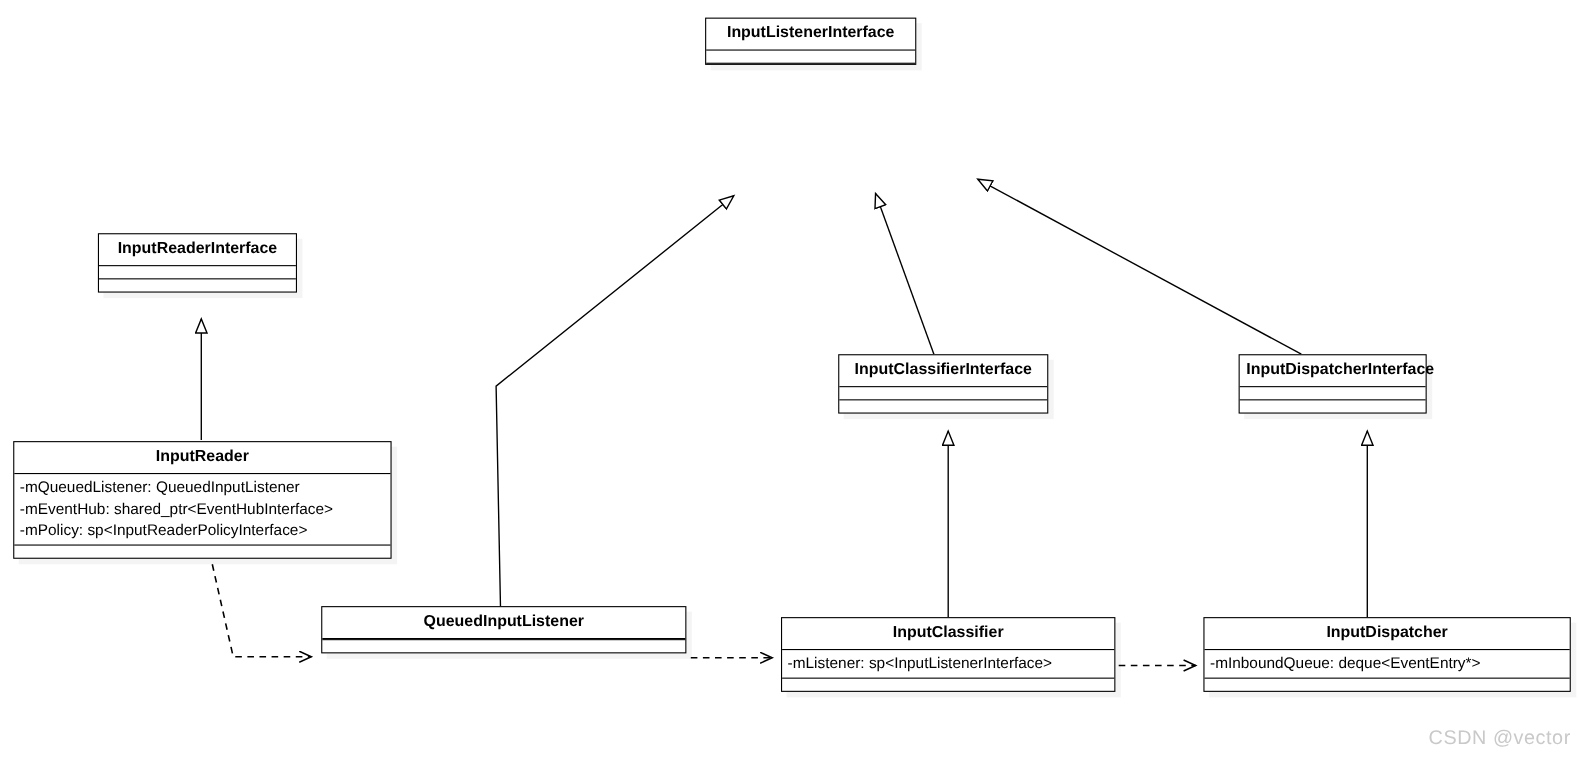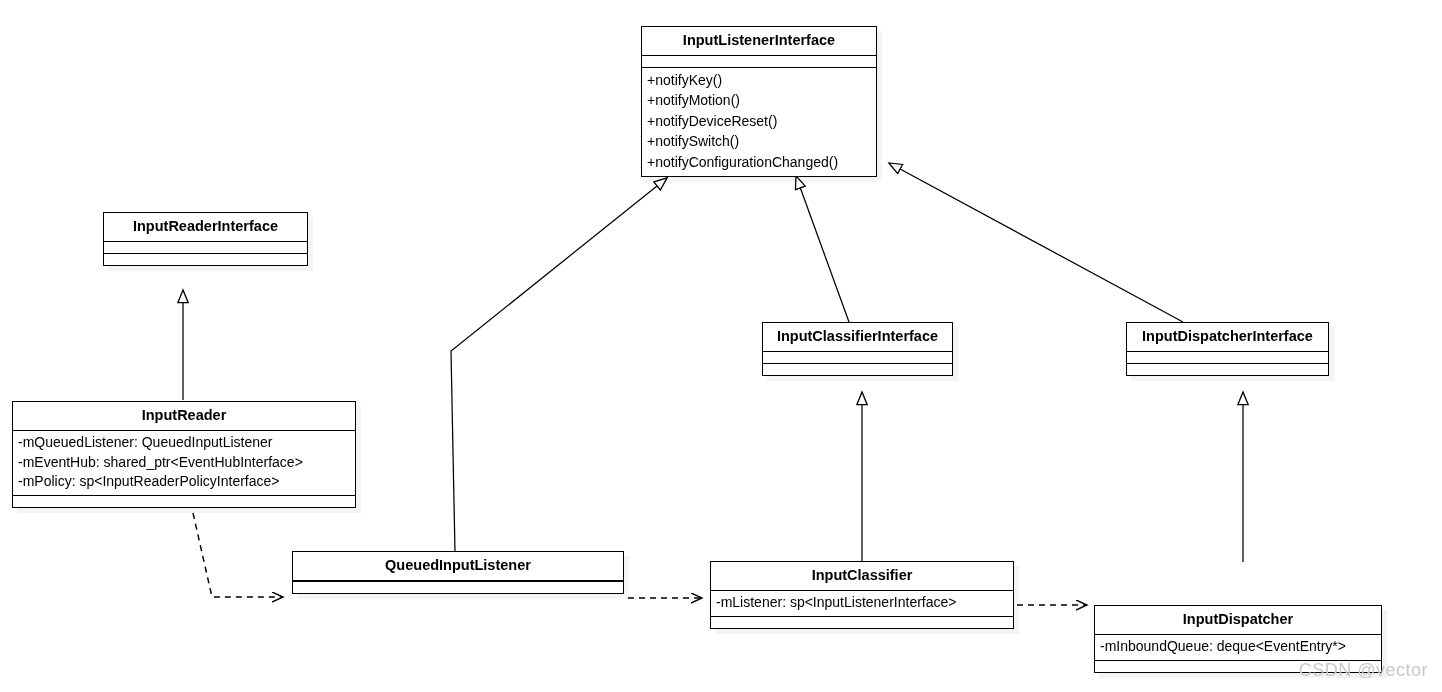"InputListenerInterface" div.uml-class { top: 26px -> 16px; width: 236px -> 192px }
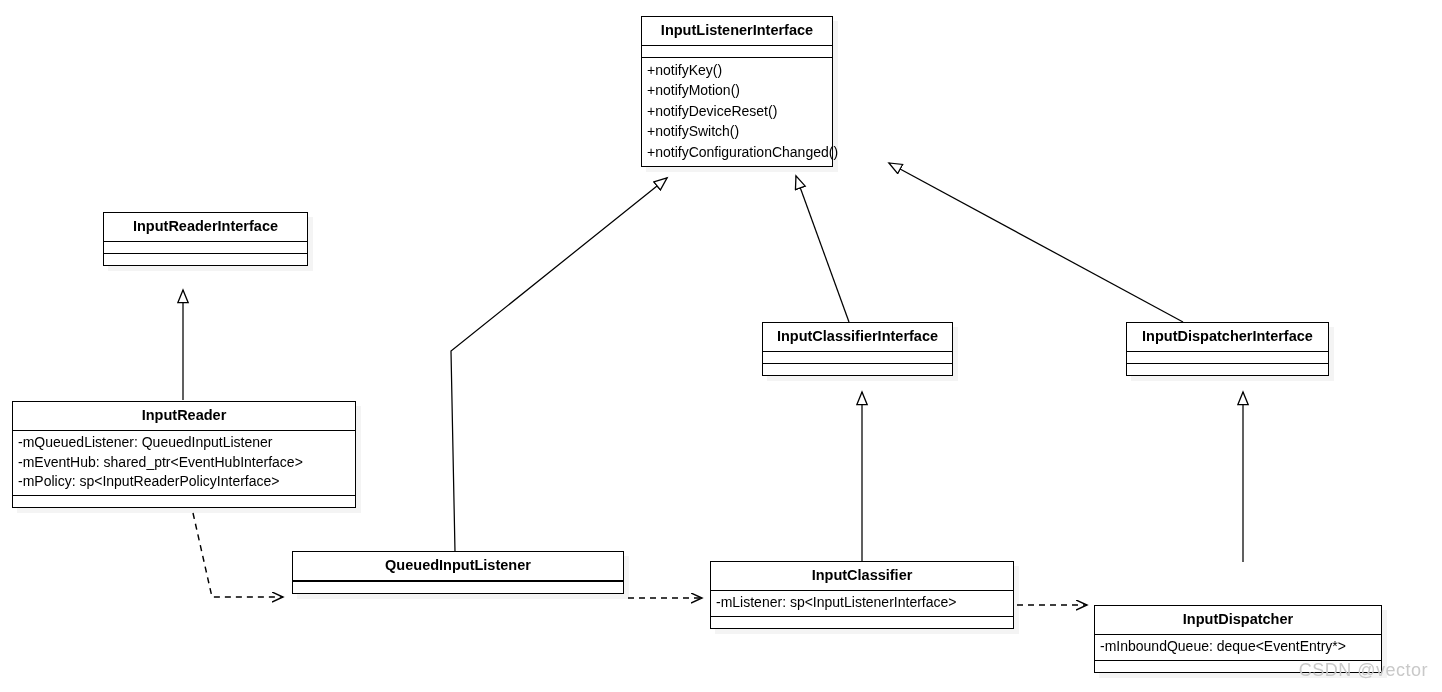"+notifyKey()" div.uml-compartment { html: <div> <div>+notifyKey()</div> <div>+notifyMotion()</div> <div>+notifyDeviceReset()</div> <div>+notifySwitch()</div> <div>+notifyConfigurationChanged()</div> </div> -> none }
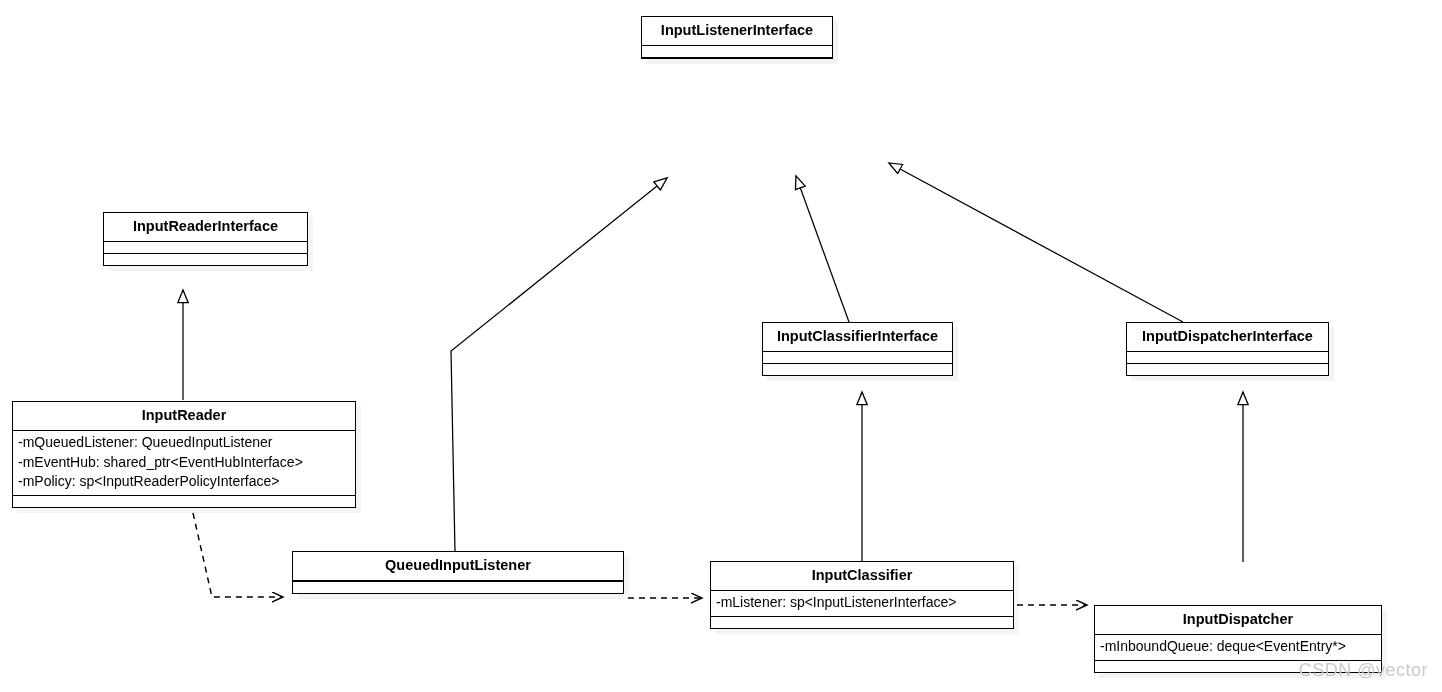"InputReaderInterface" div.uml-class { left: 103px -> 89px; width: 205px -> 181px }
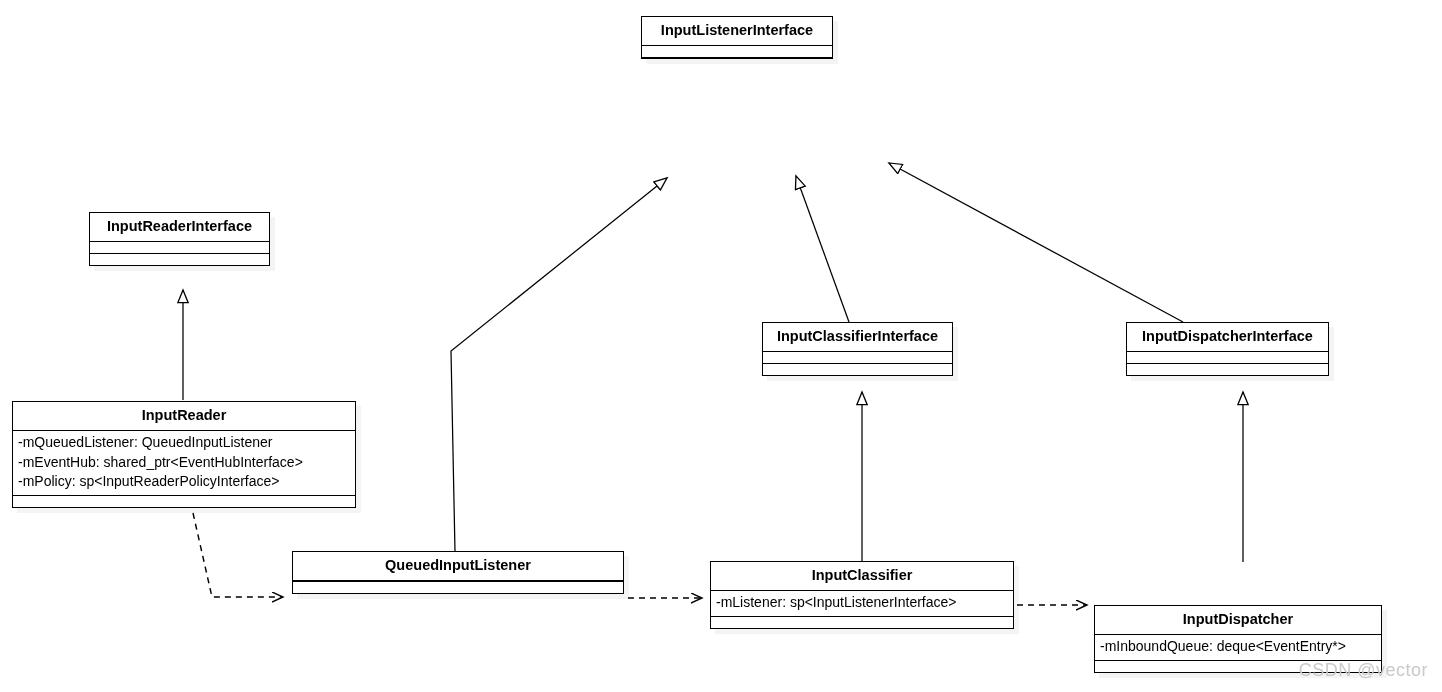"InputDispatcherInterface" div.uml-class { width: 203px -> 171px }
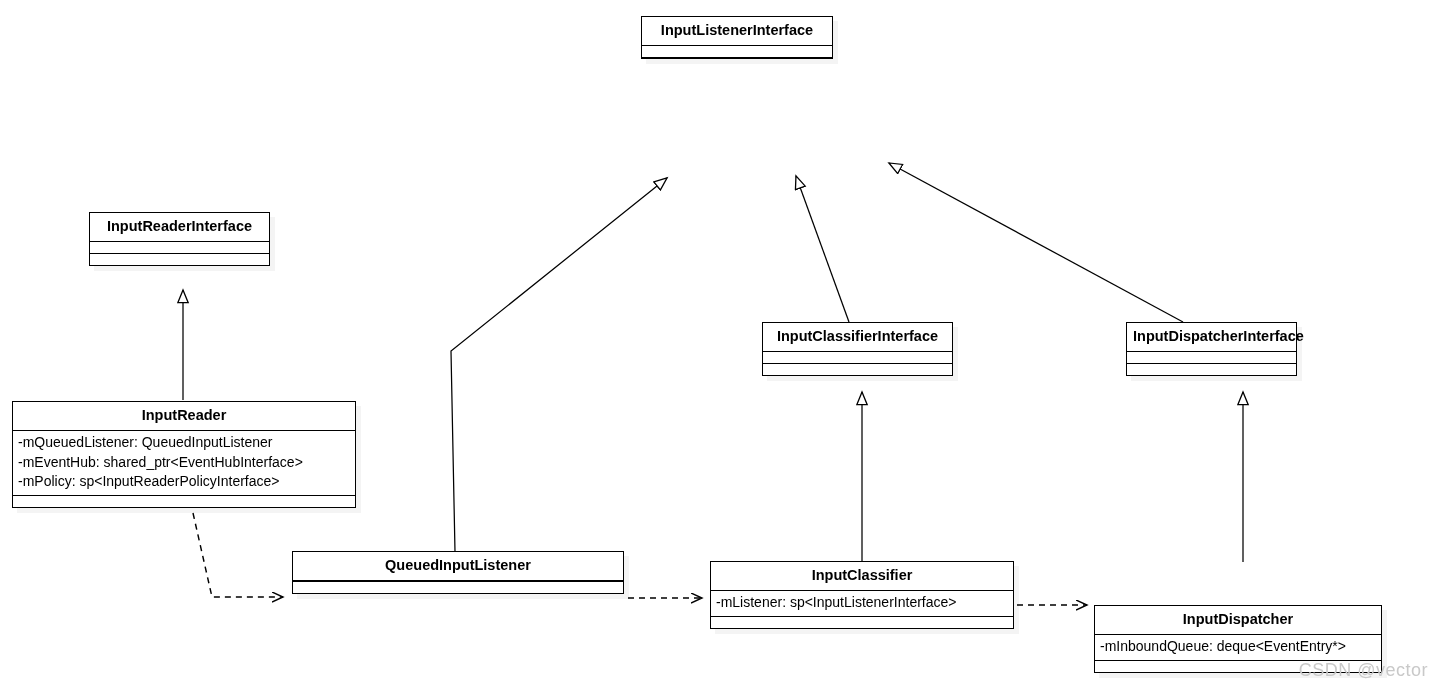"InputDispatcher" div.uml-class { margin-top: 44px -> none; width: 288px -> 334px }
